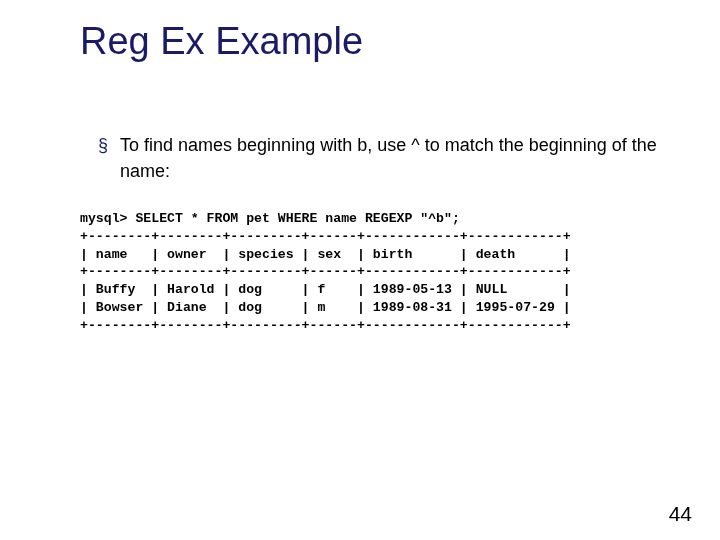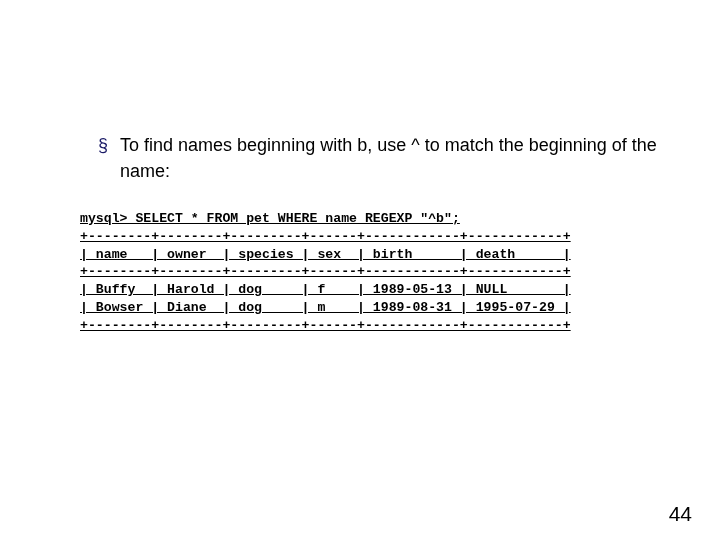"Reg Ex Example" div.title { html: none -> <div>Reg Ex Example</div> }
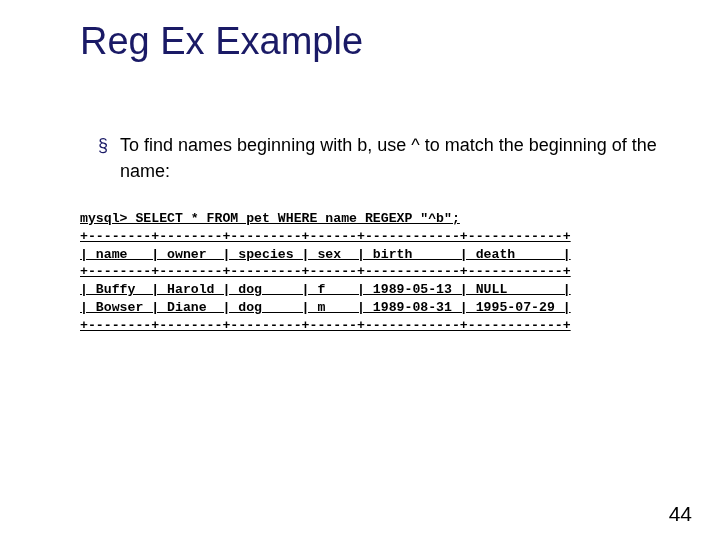"mysql> SELECT * FROM pet" .code { text-decoration: underline -> none }
